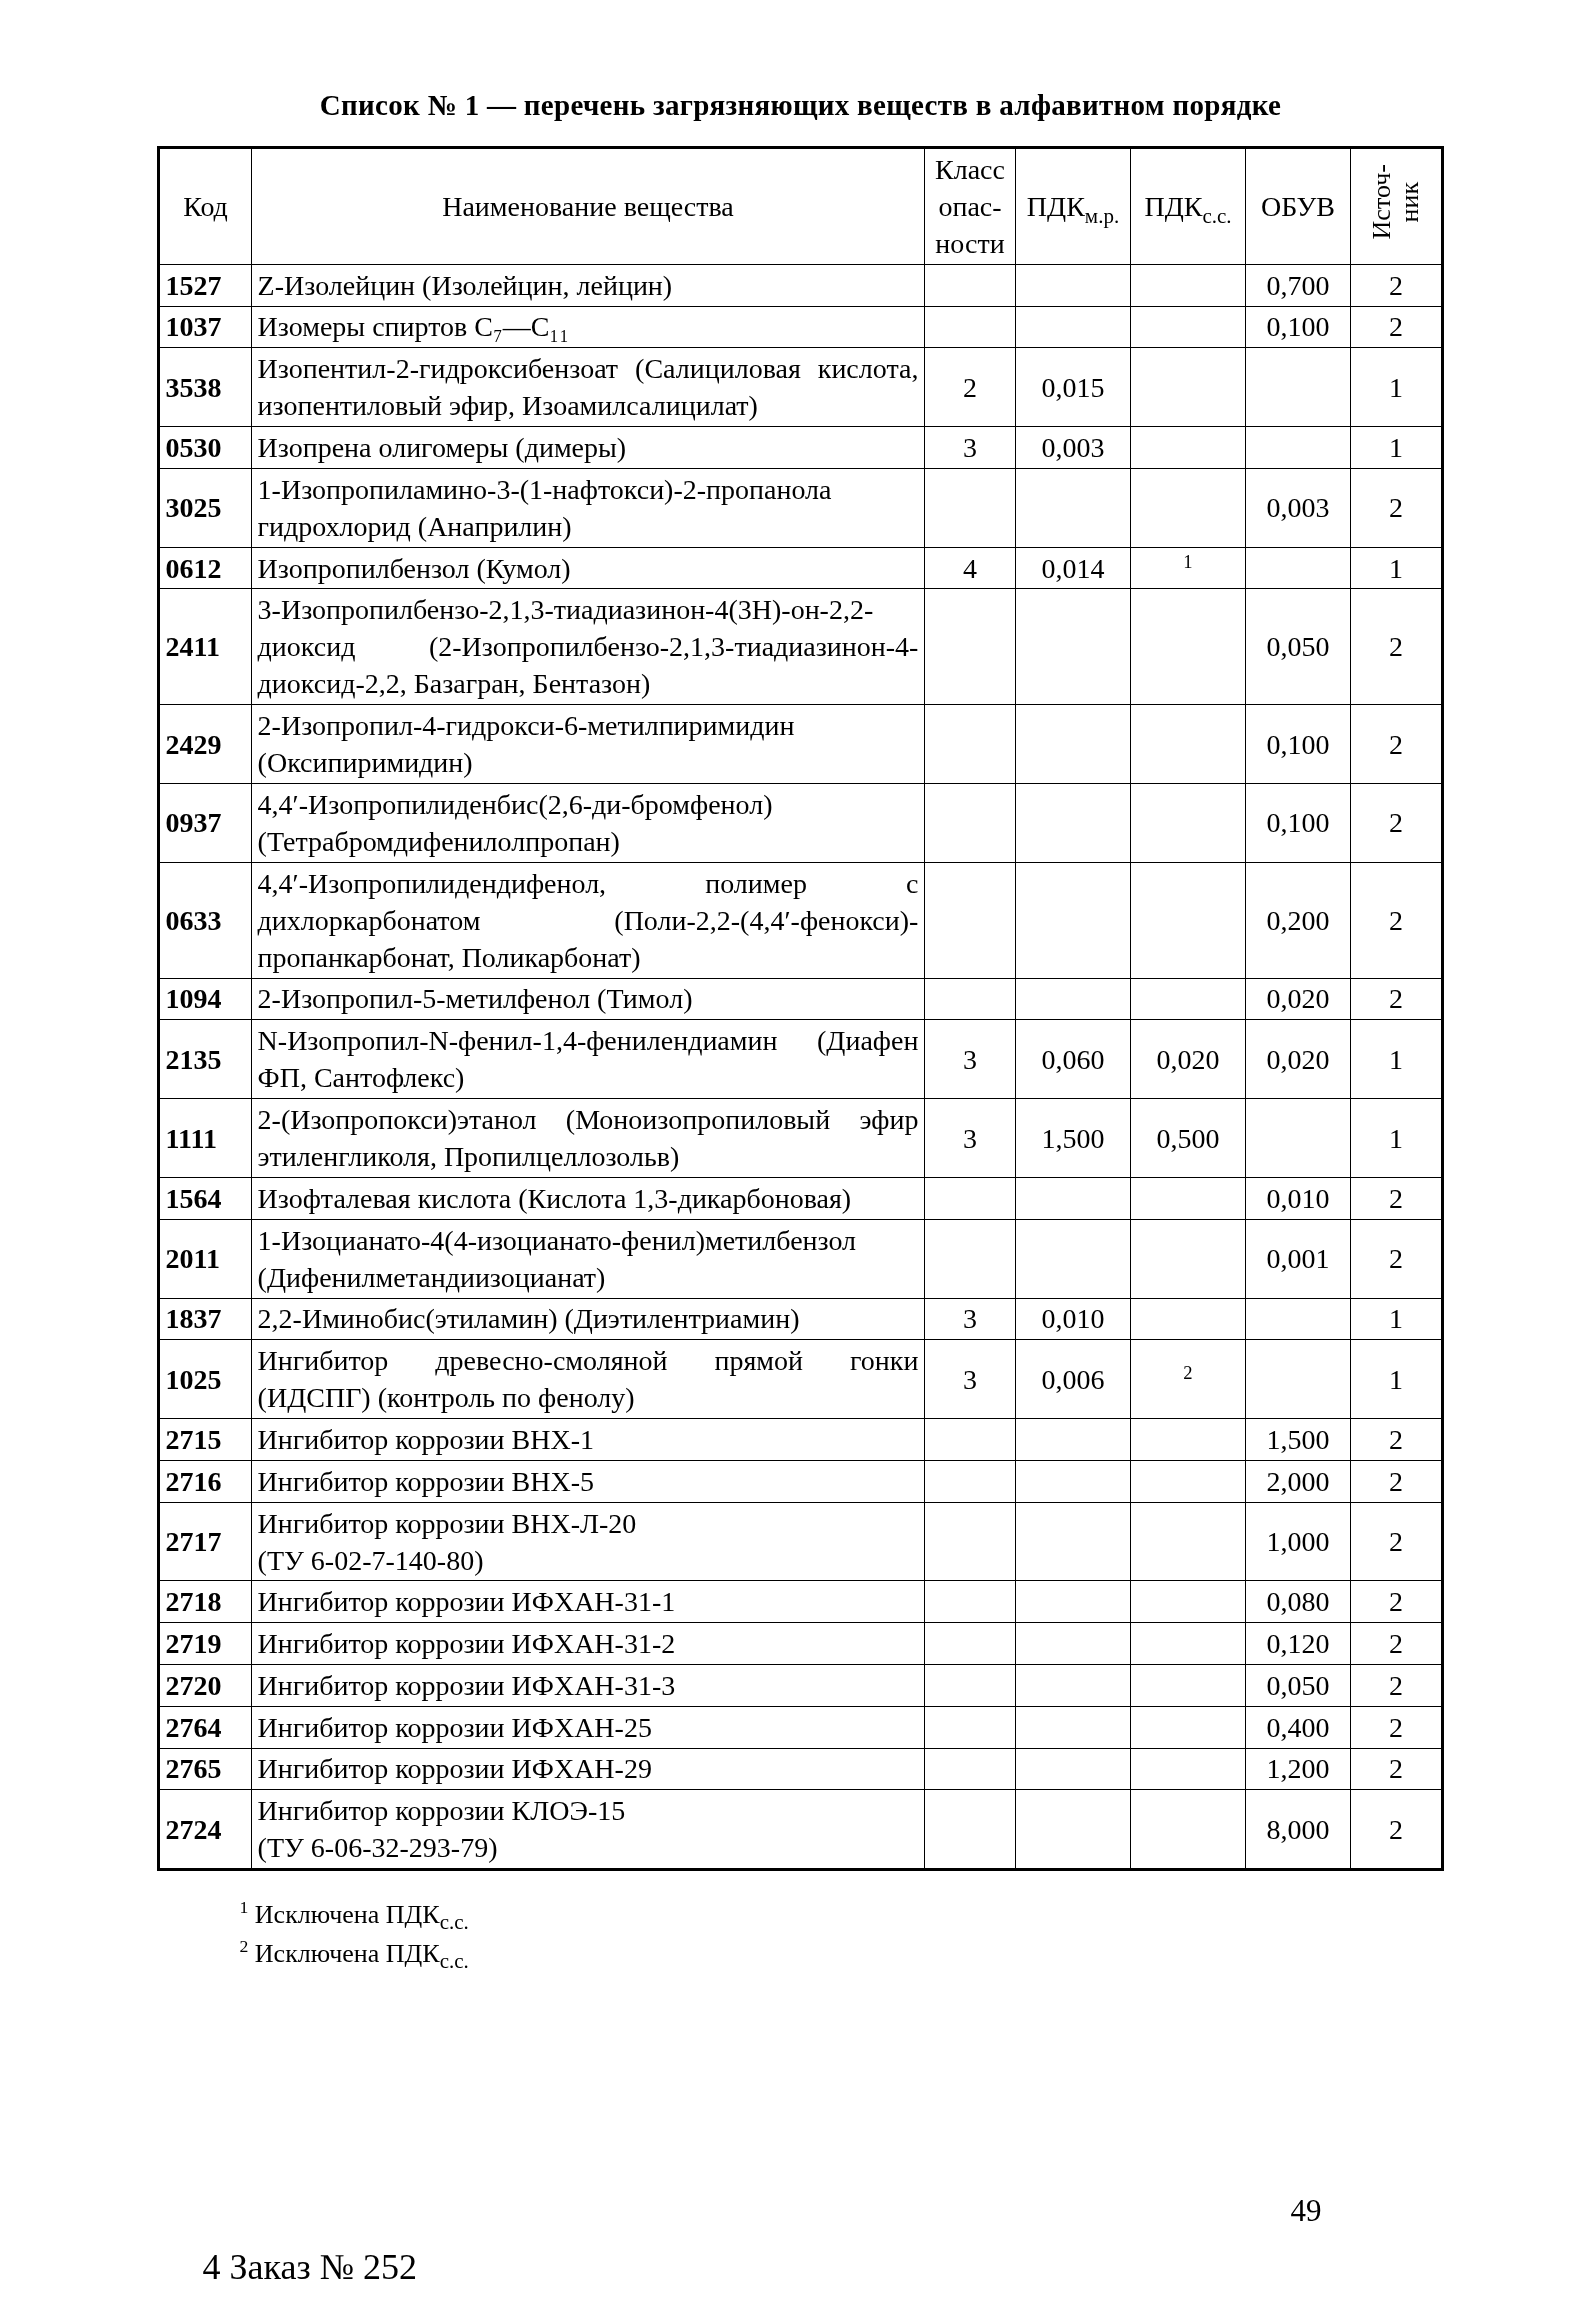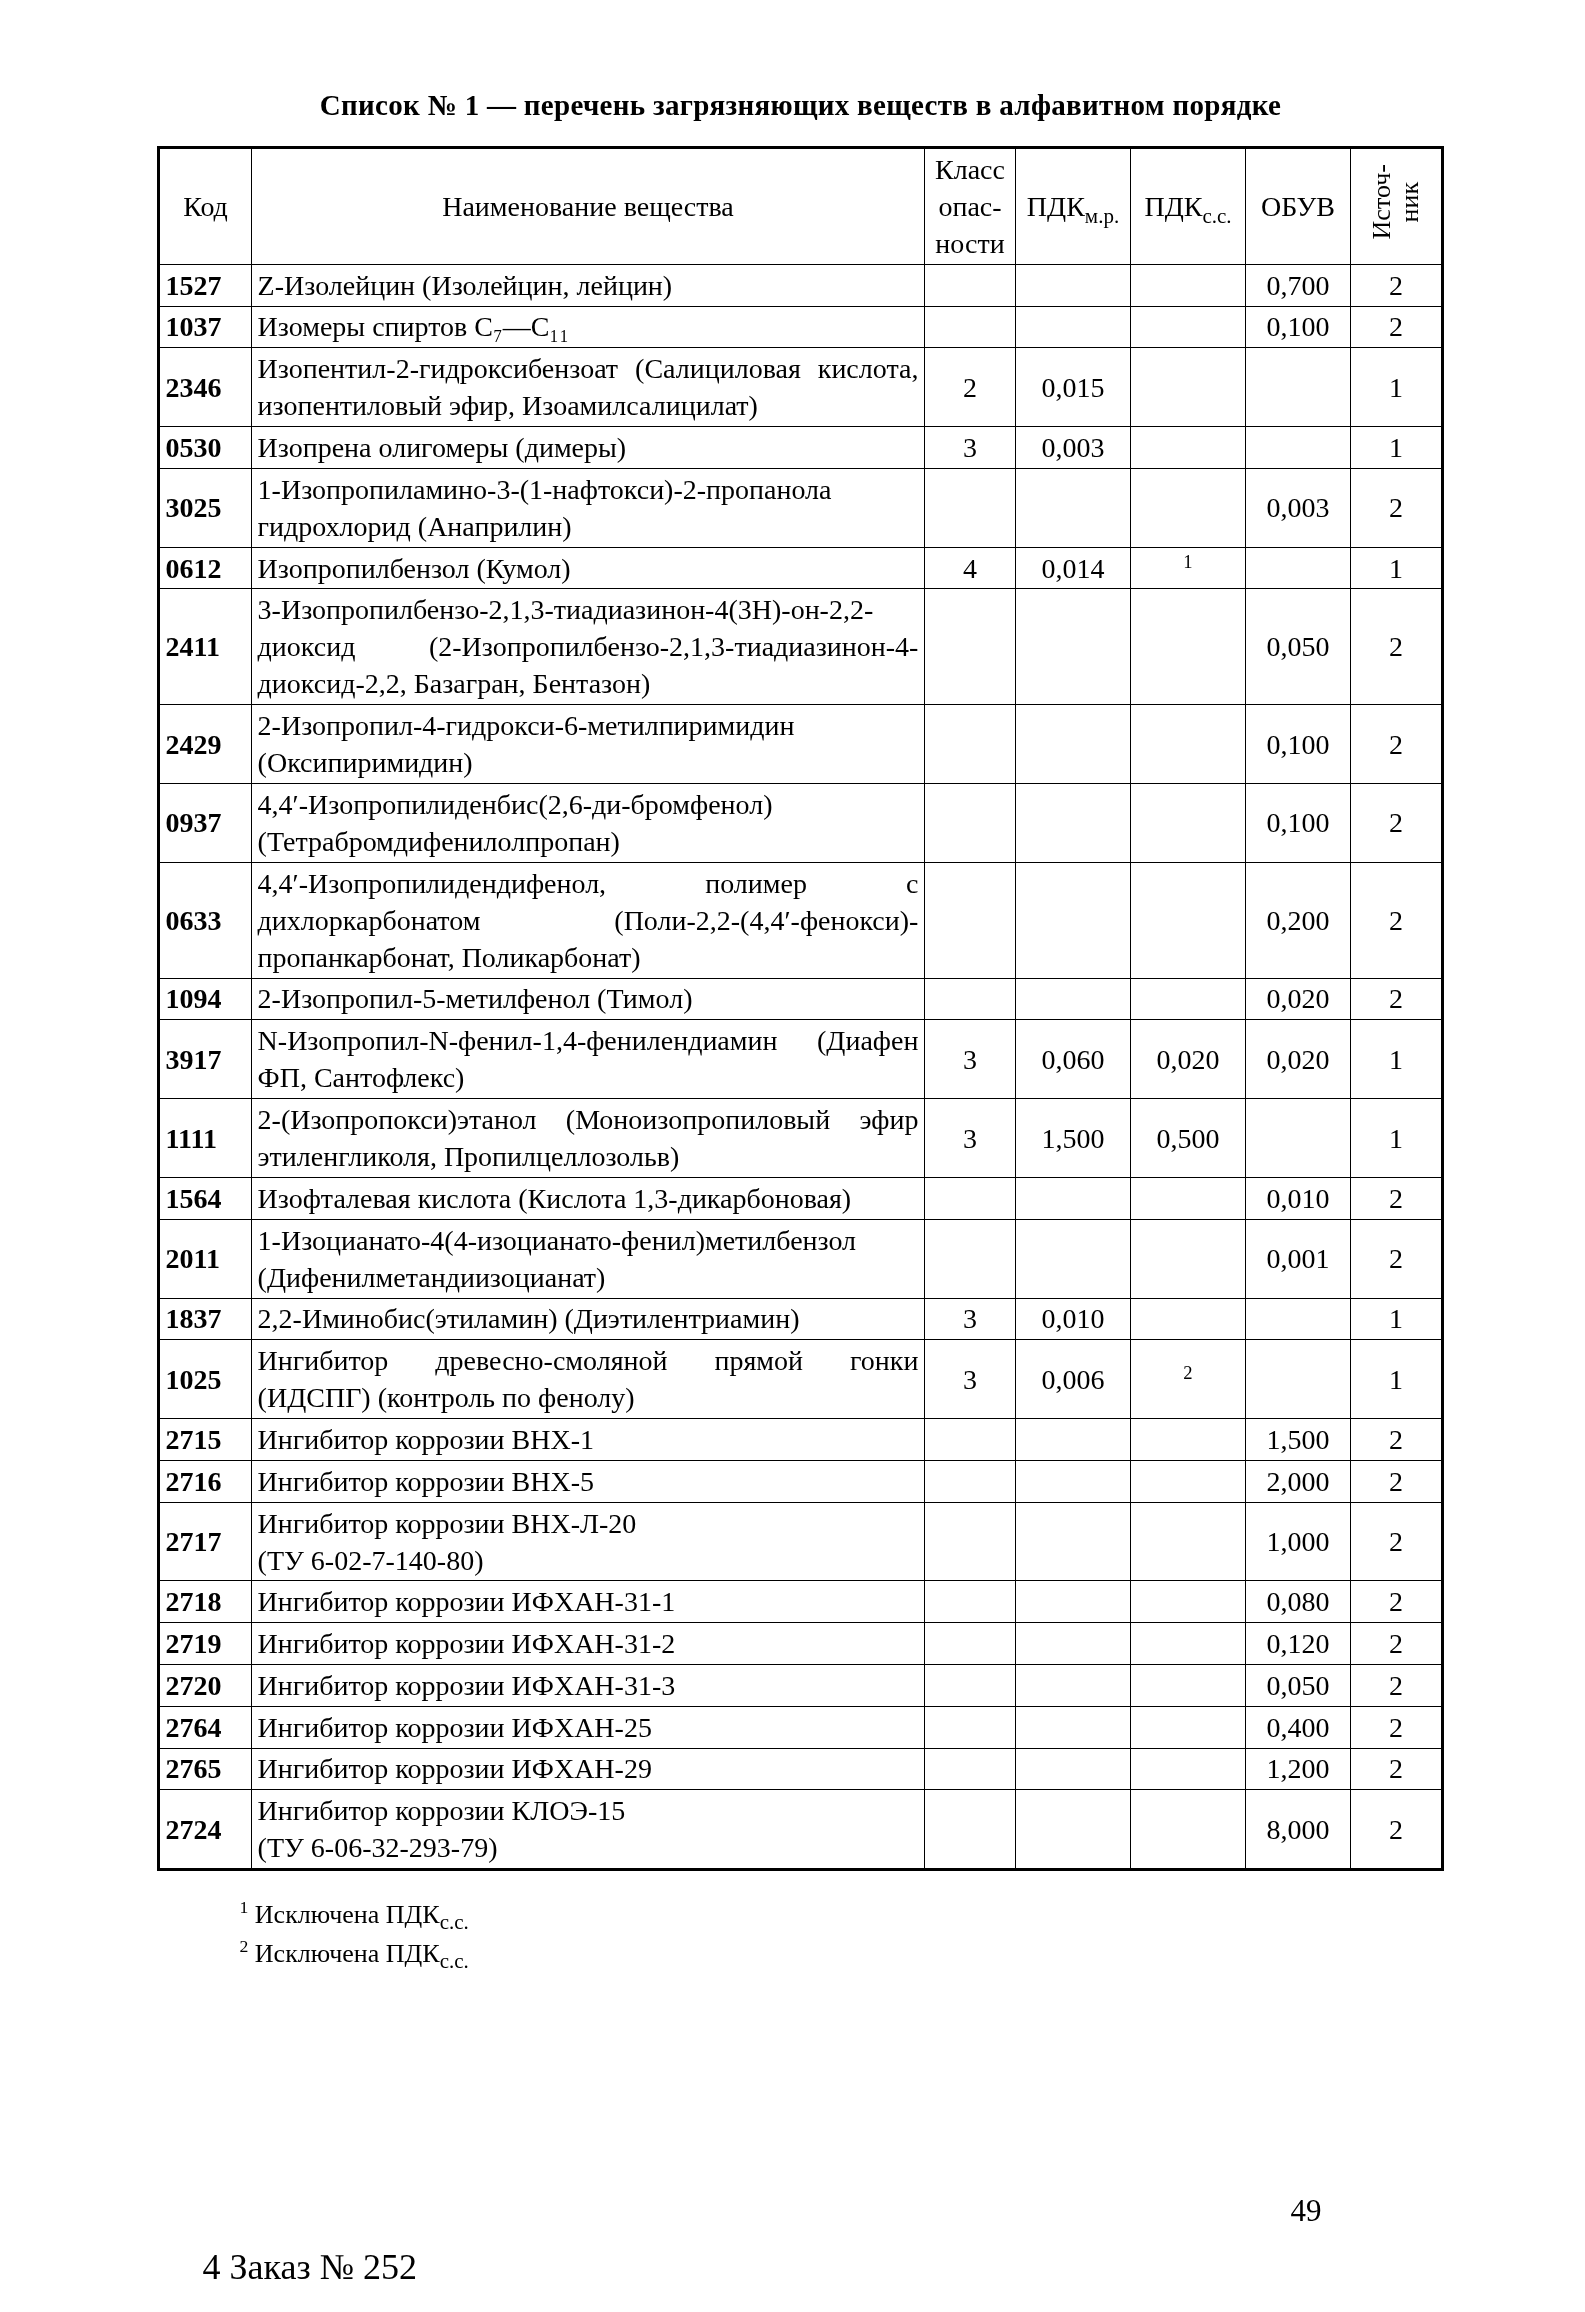"2346" td.code { text: 2346 -> 3538 }
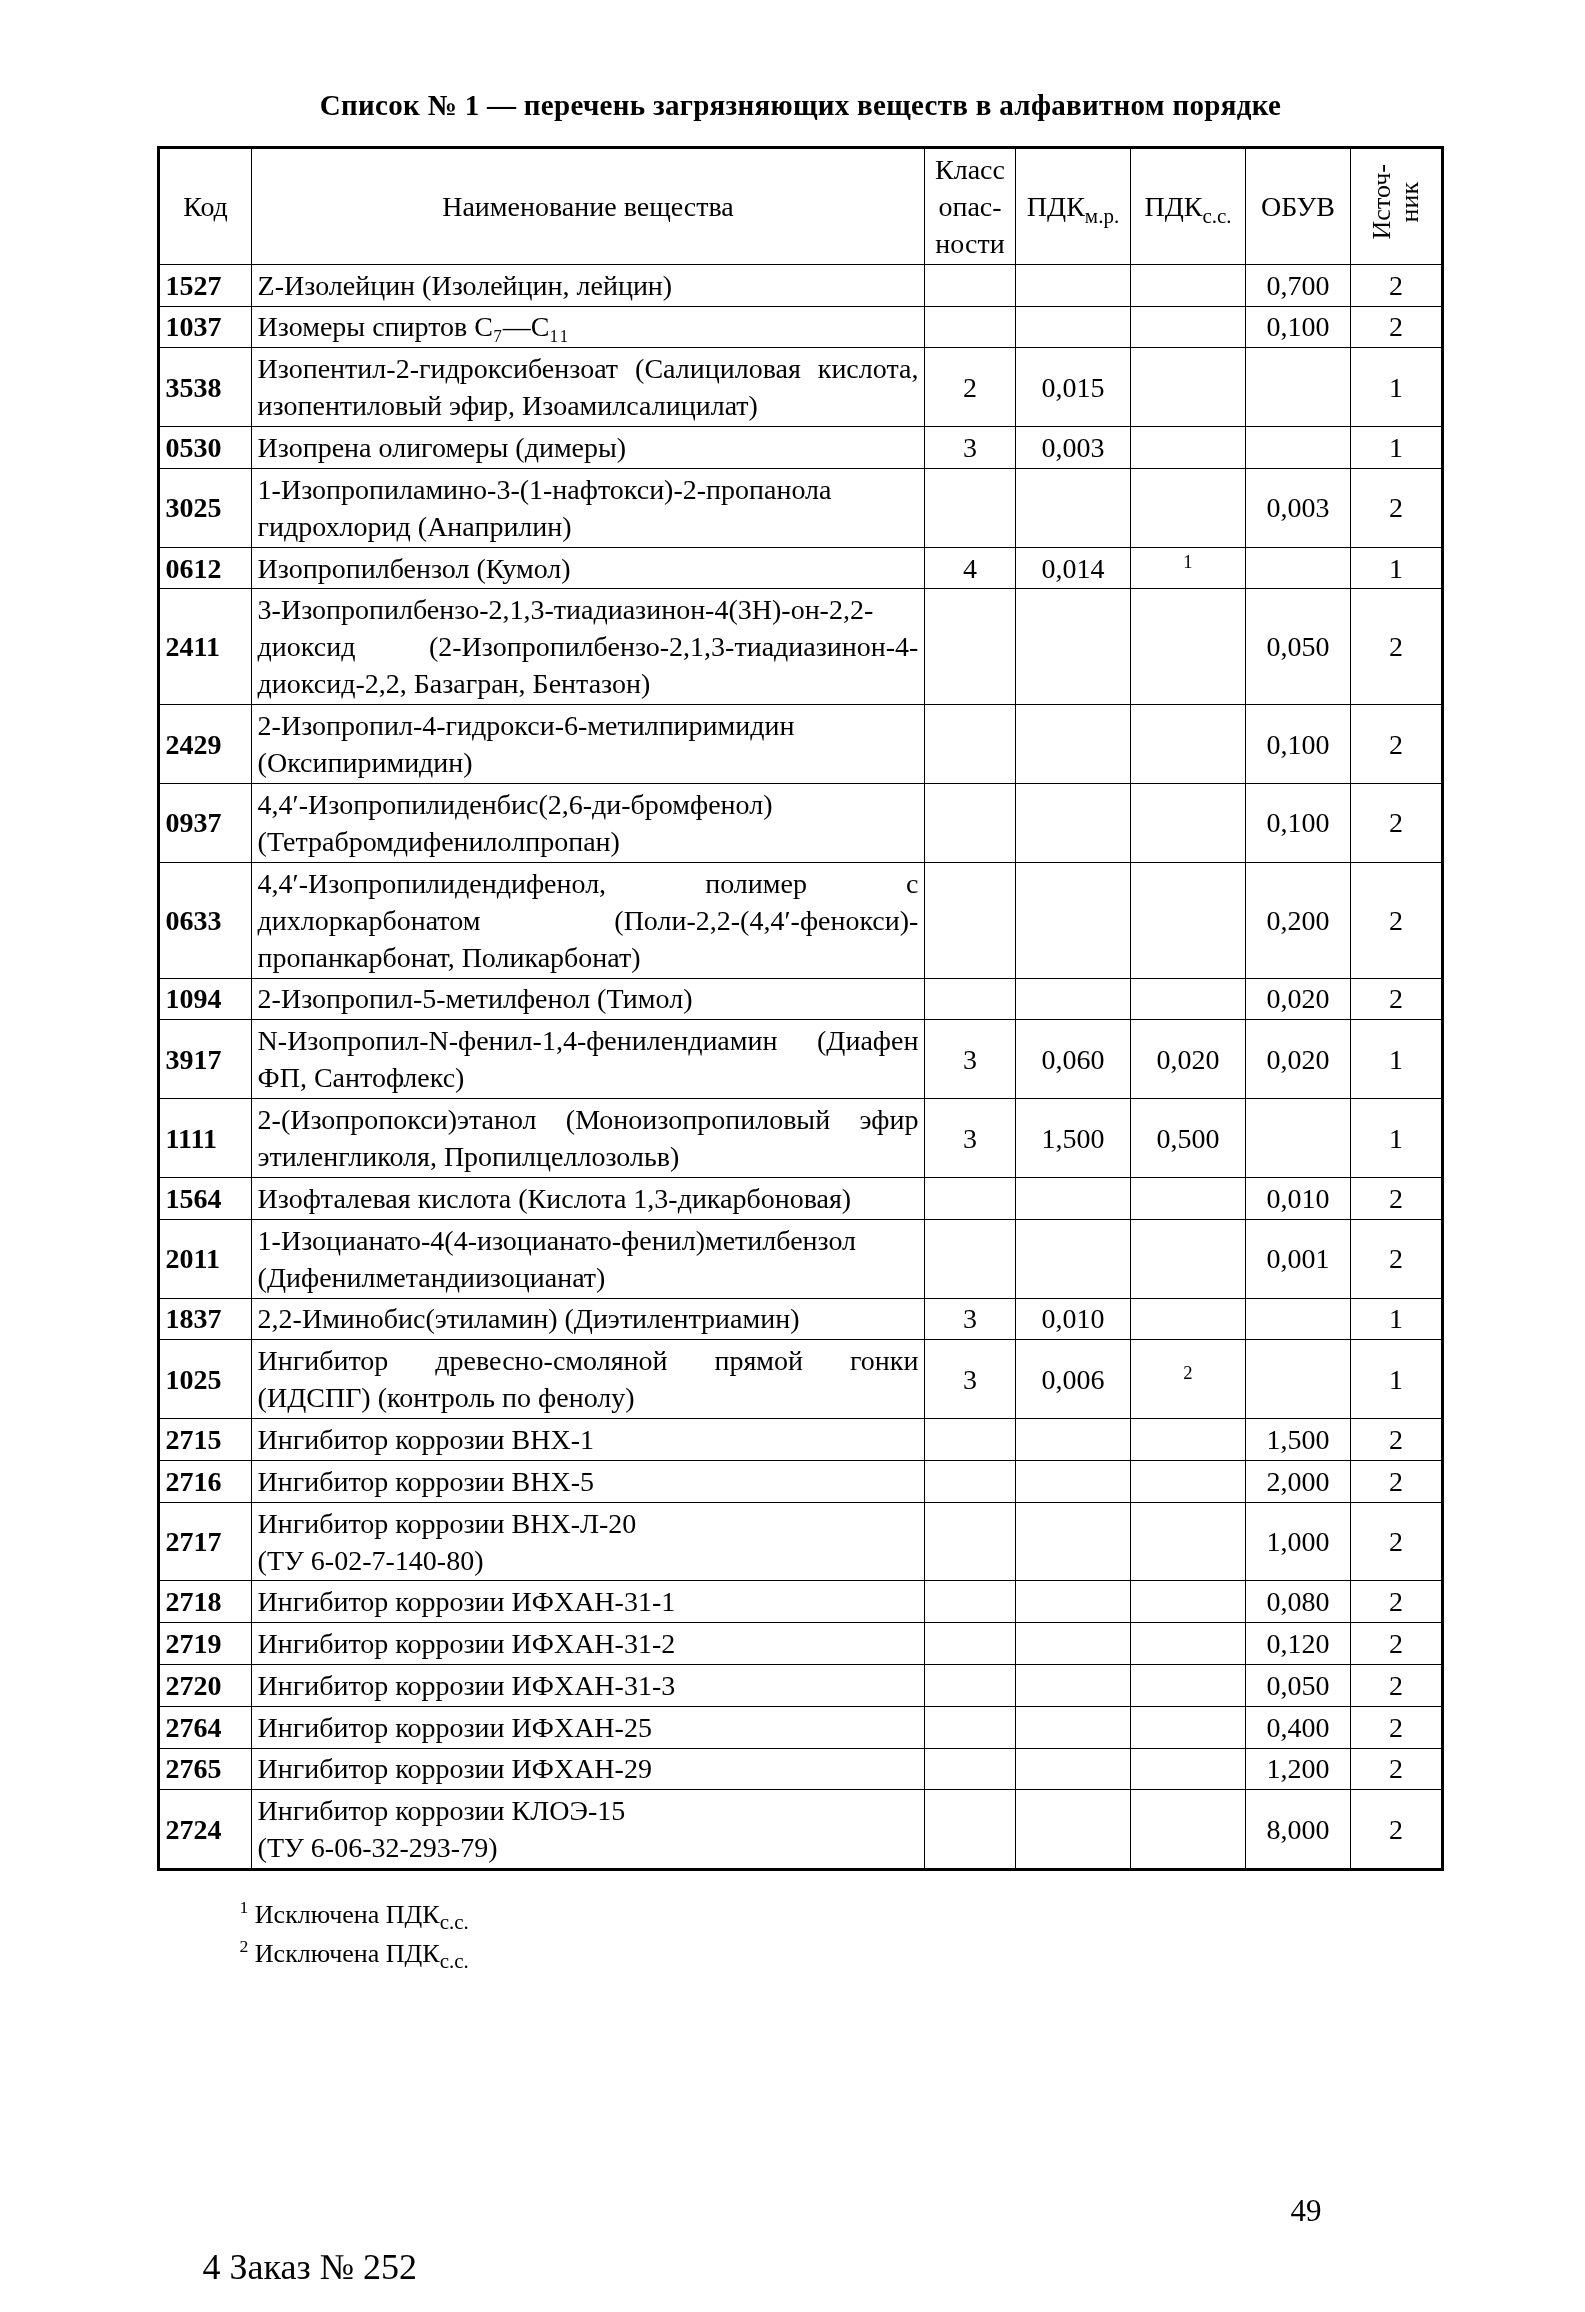"3917" td.code { text: 3917 -> 2135 }
